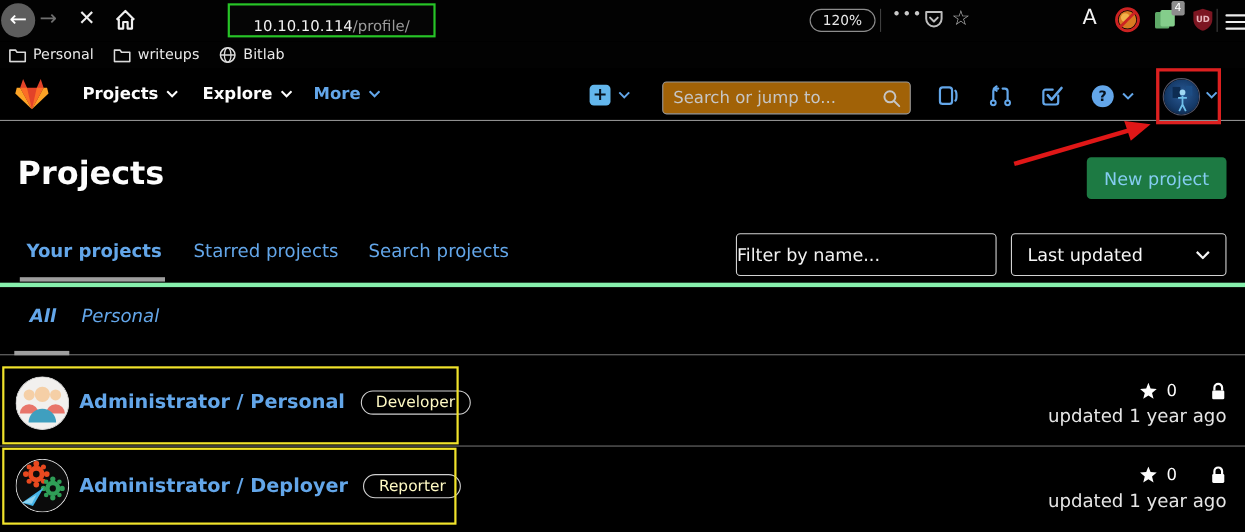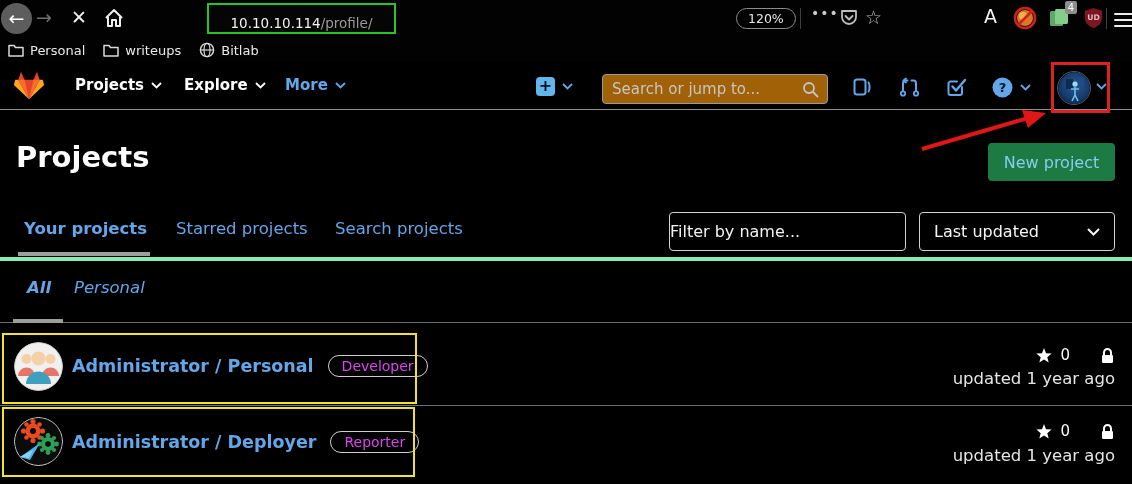"Developer" .role-badge { color: #d946ef -> #fef9c3 }
